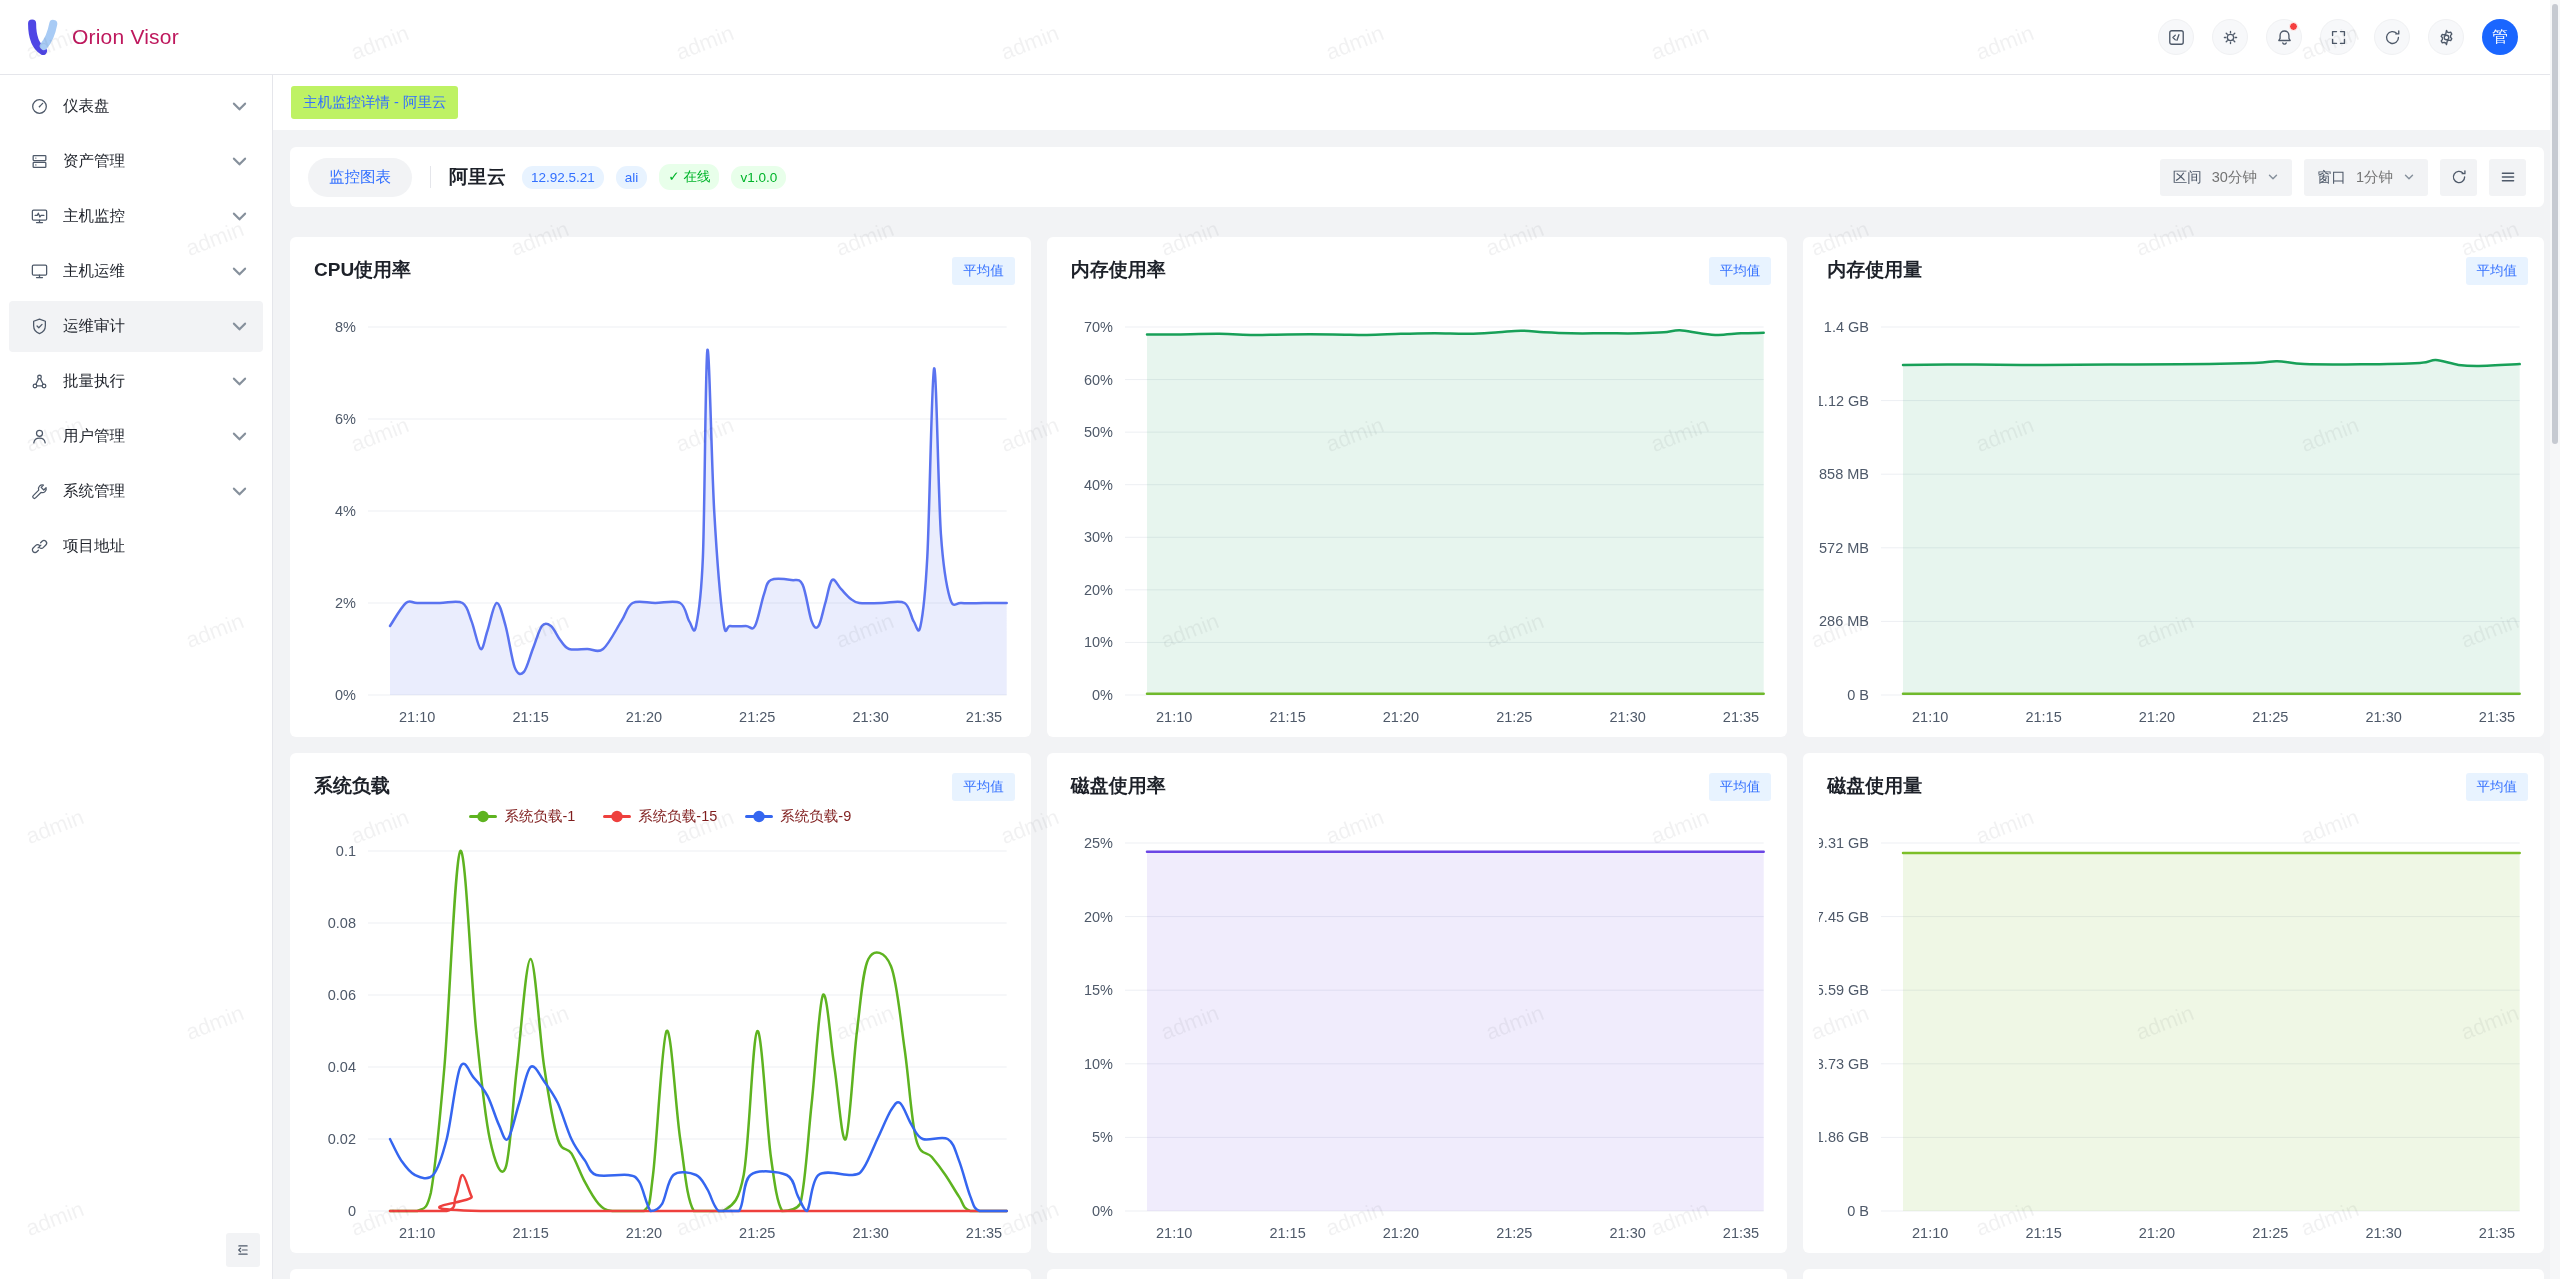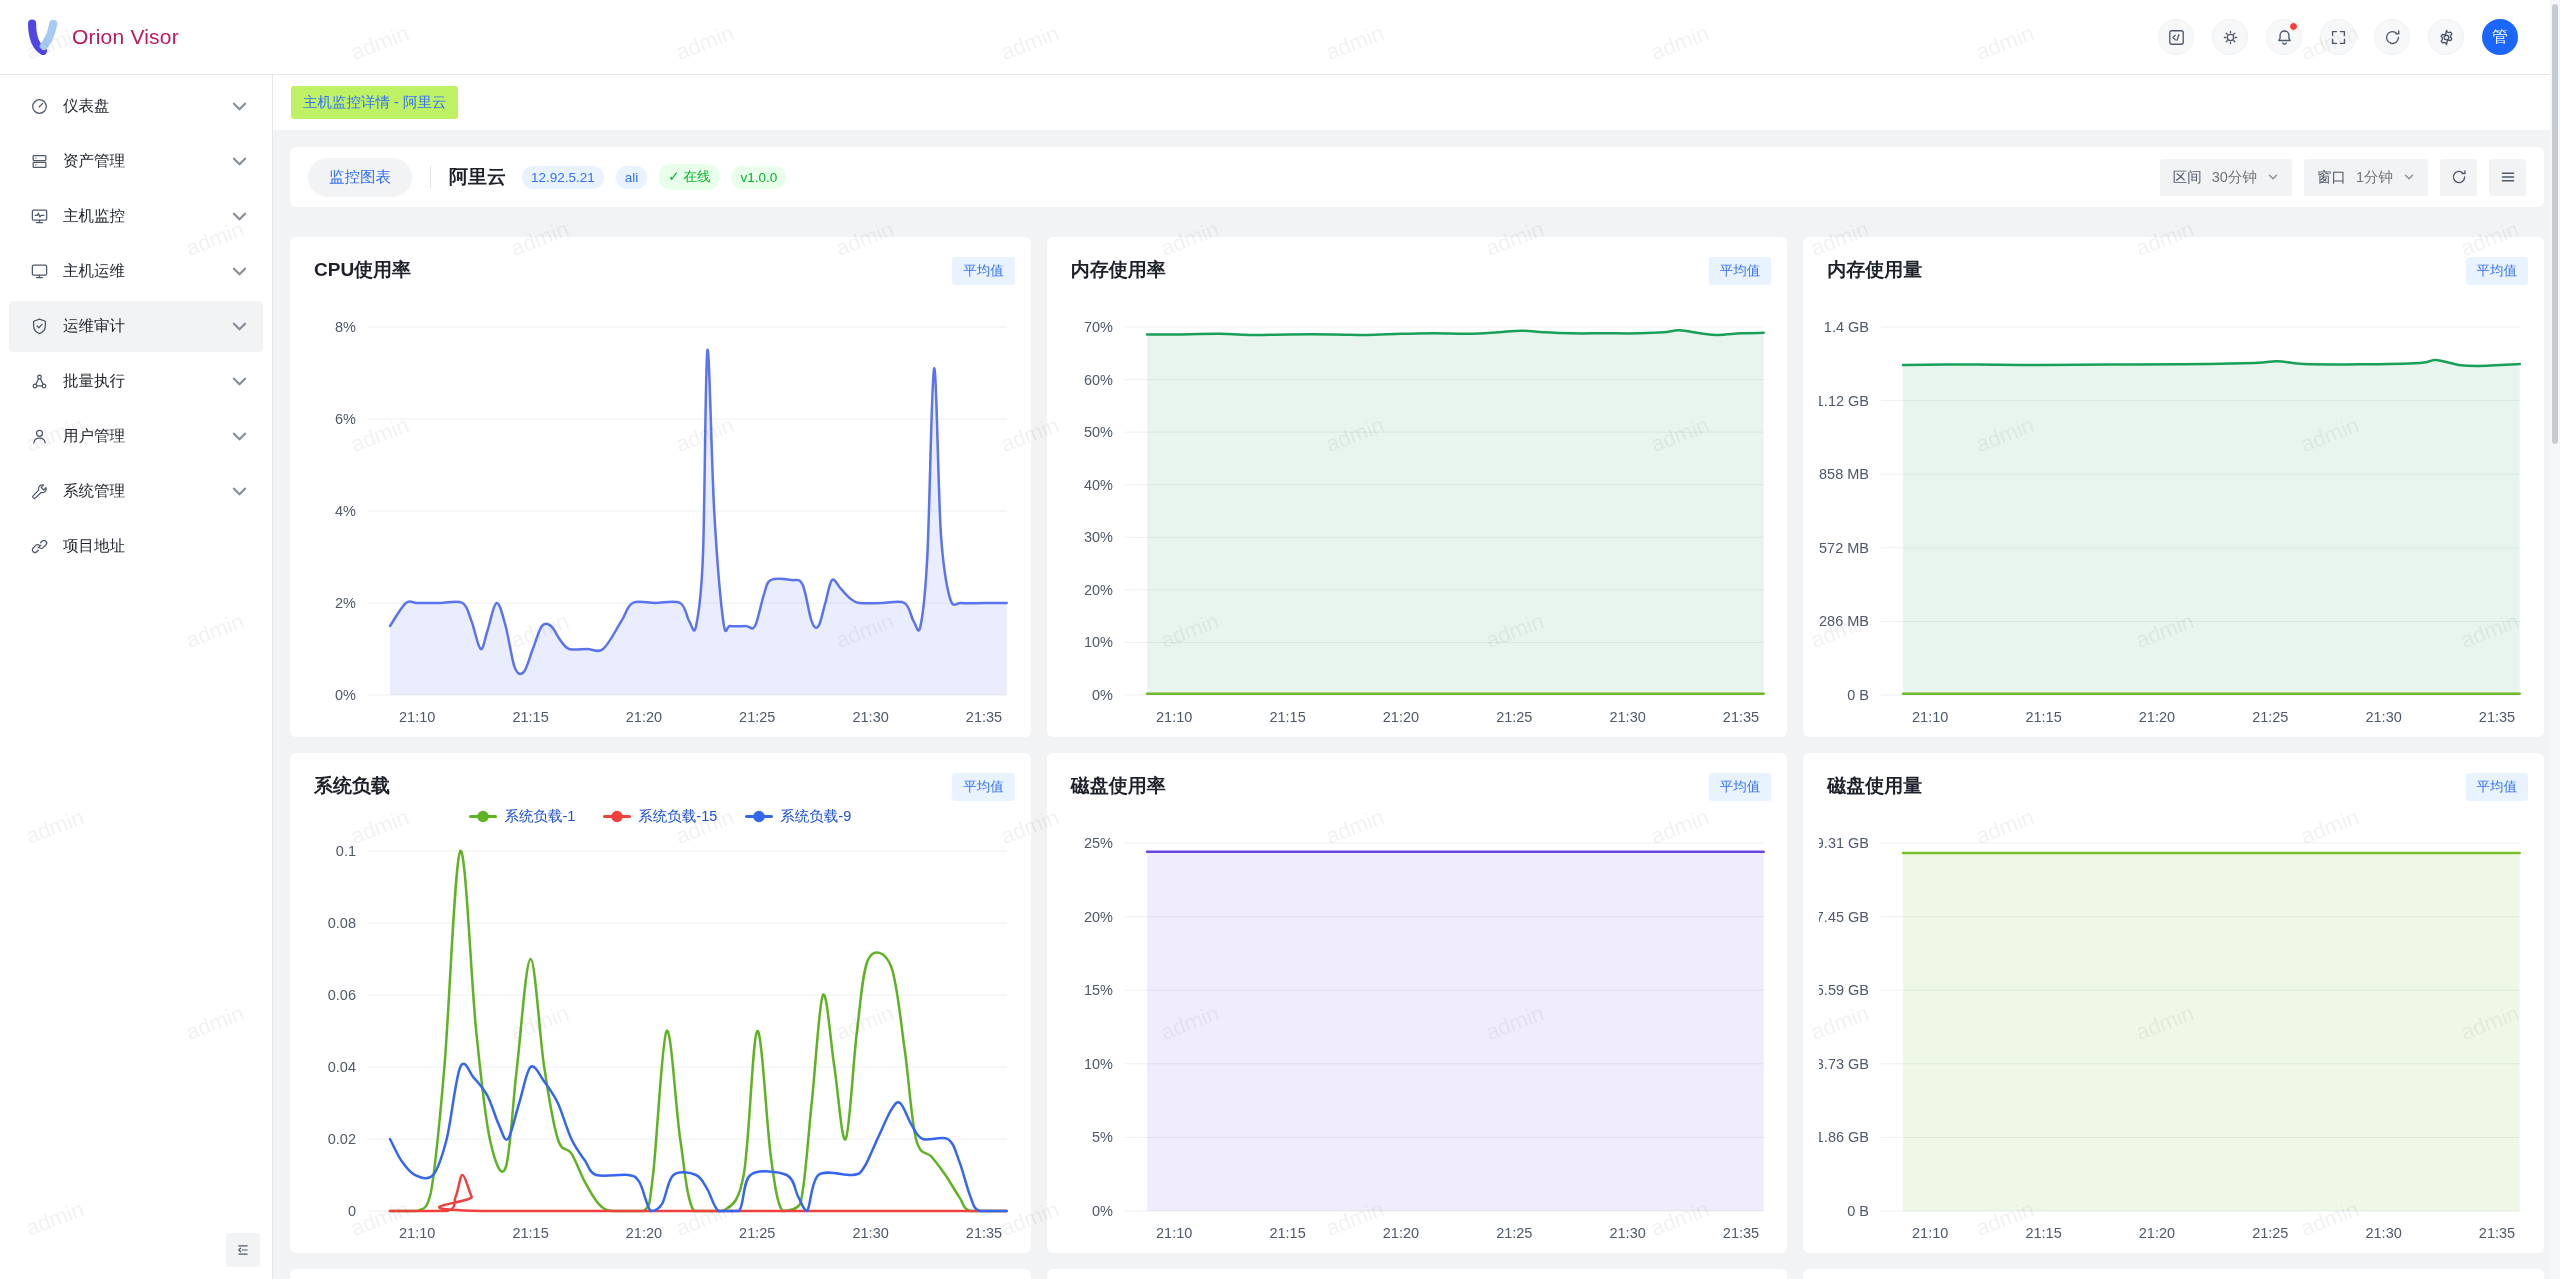"系统负载-1" .legend-item span { color: #1d4ed8 -> #7f1d1d }
